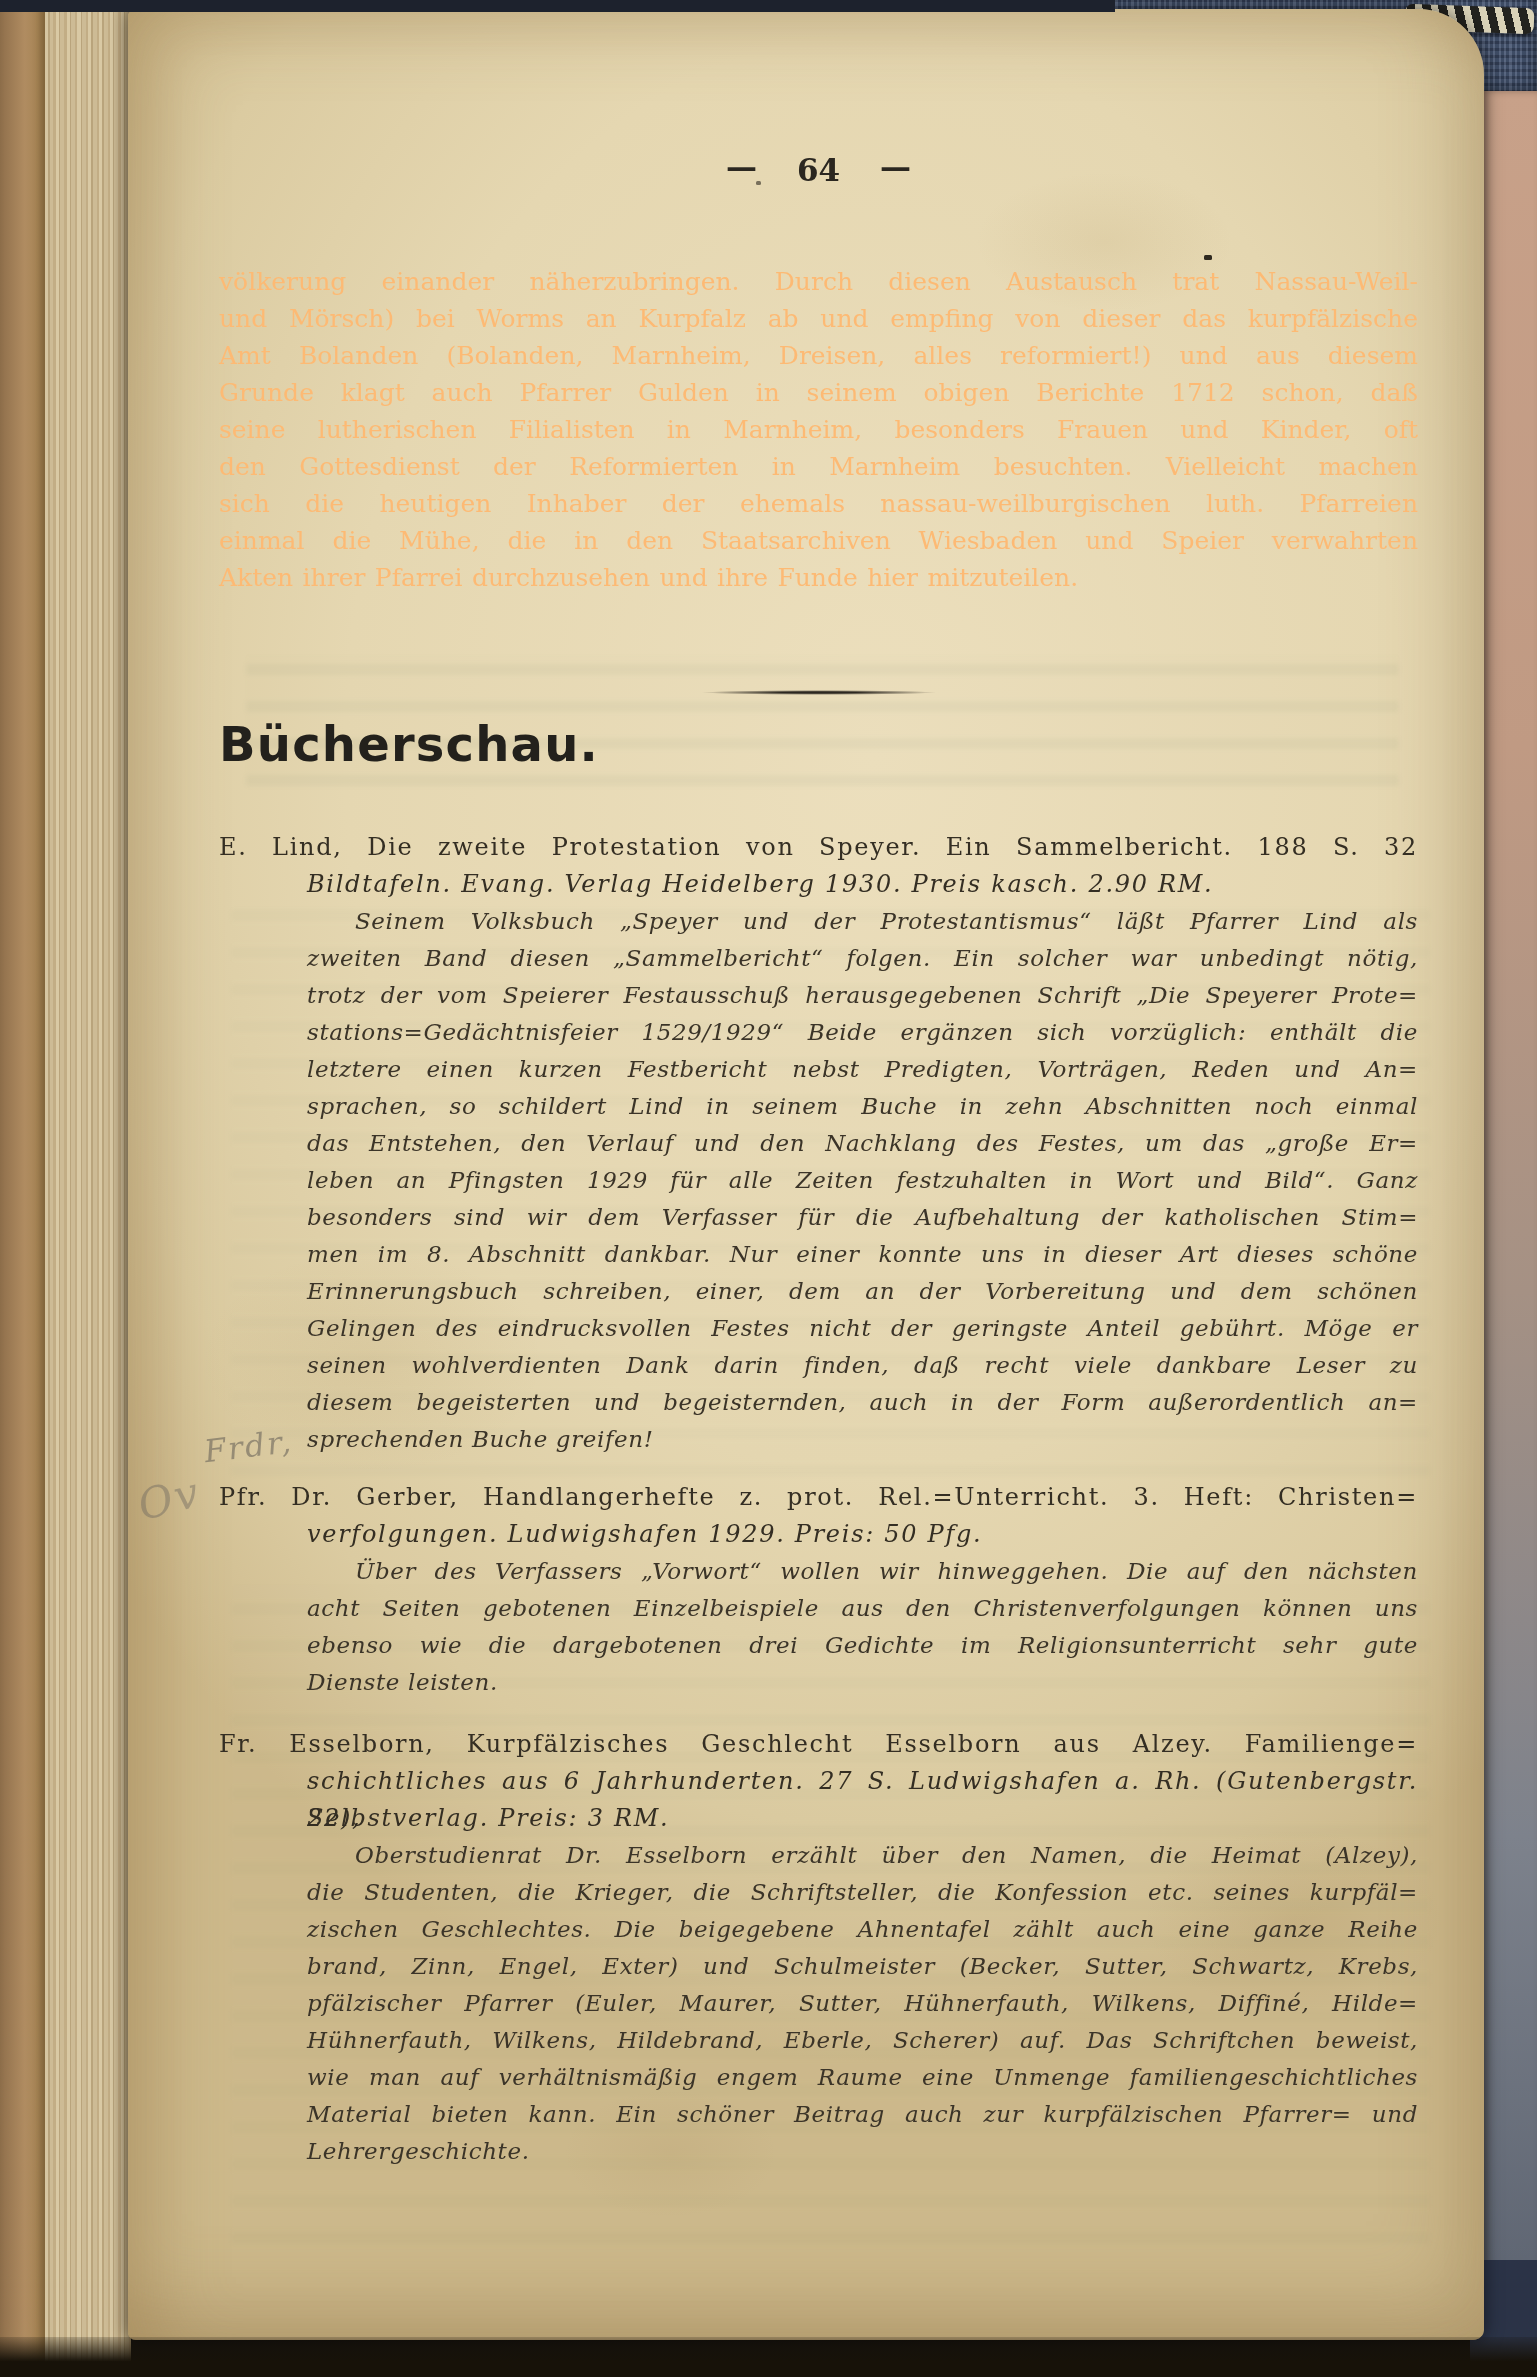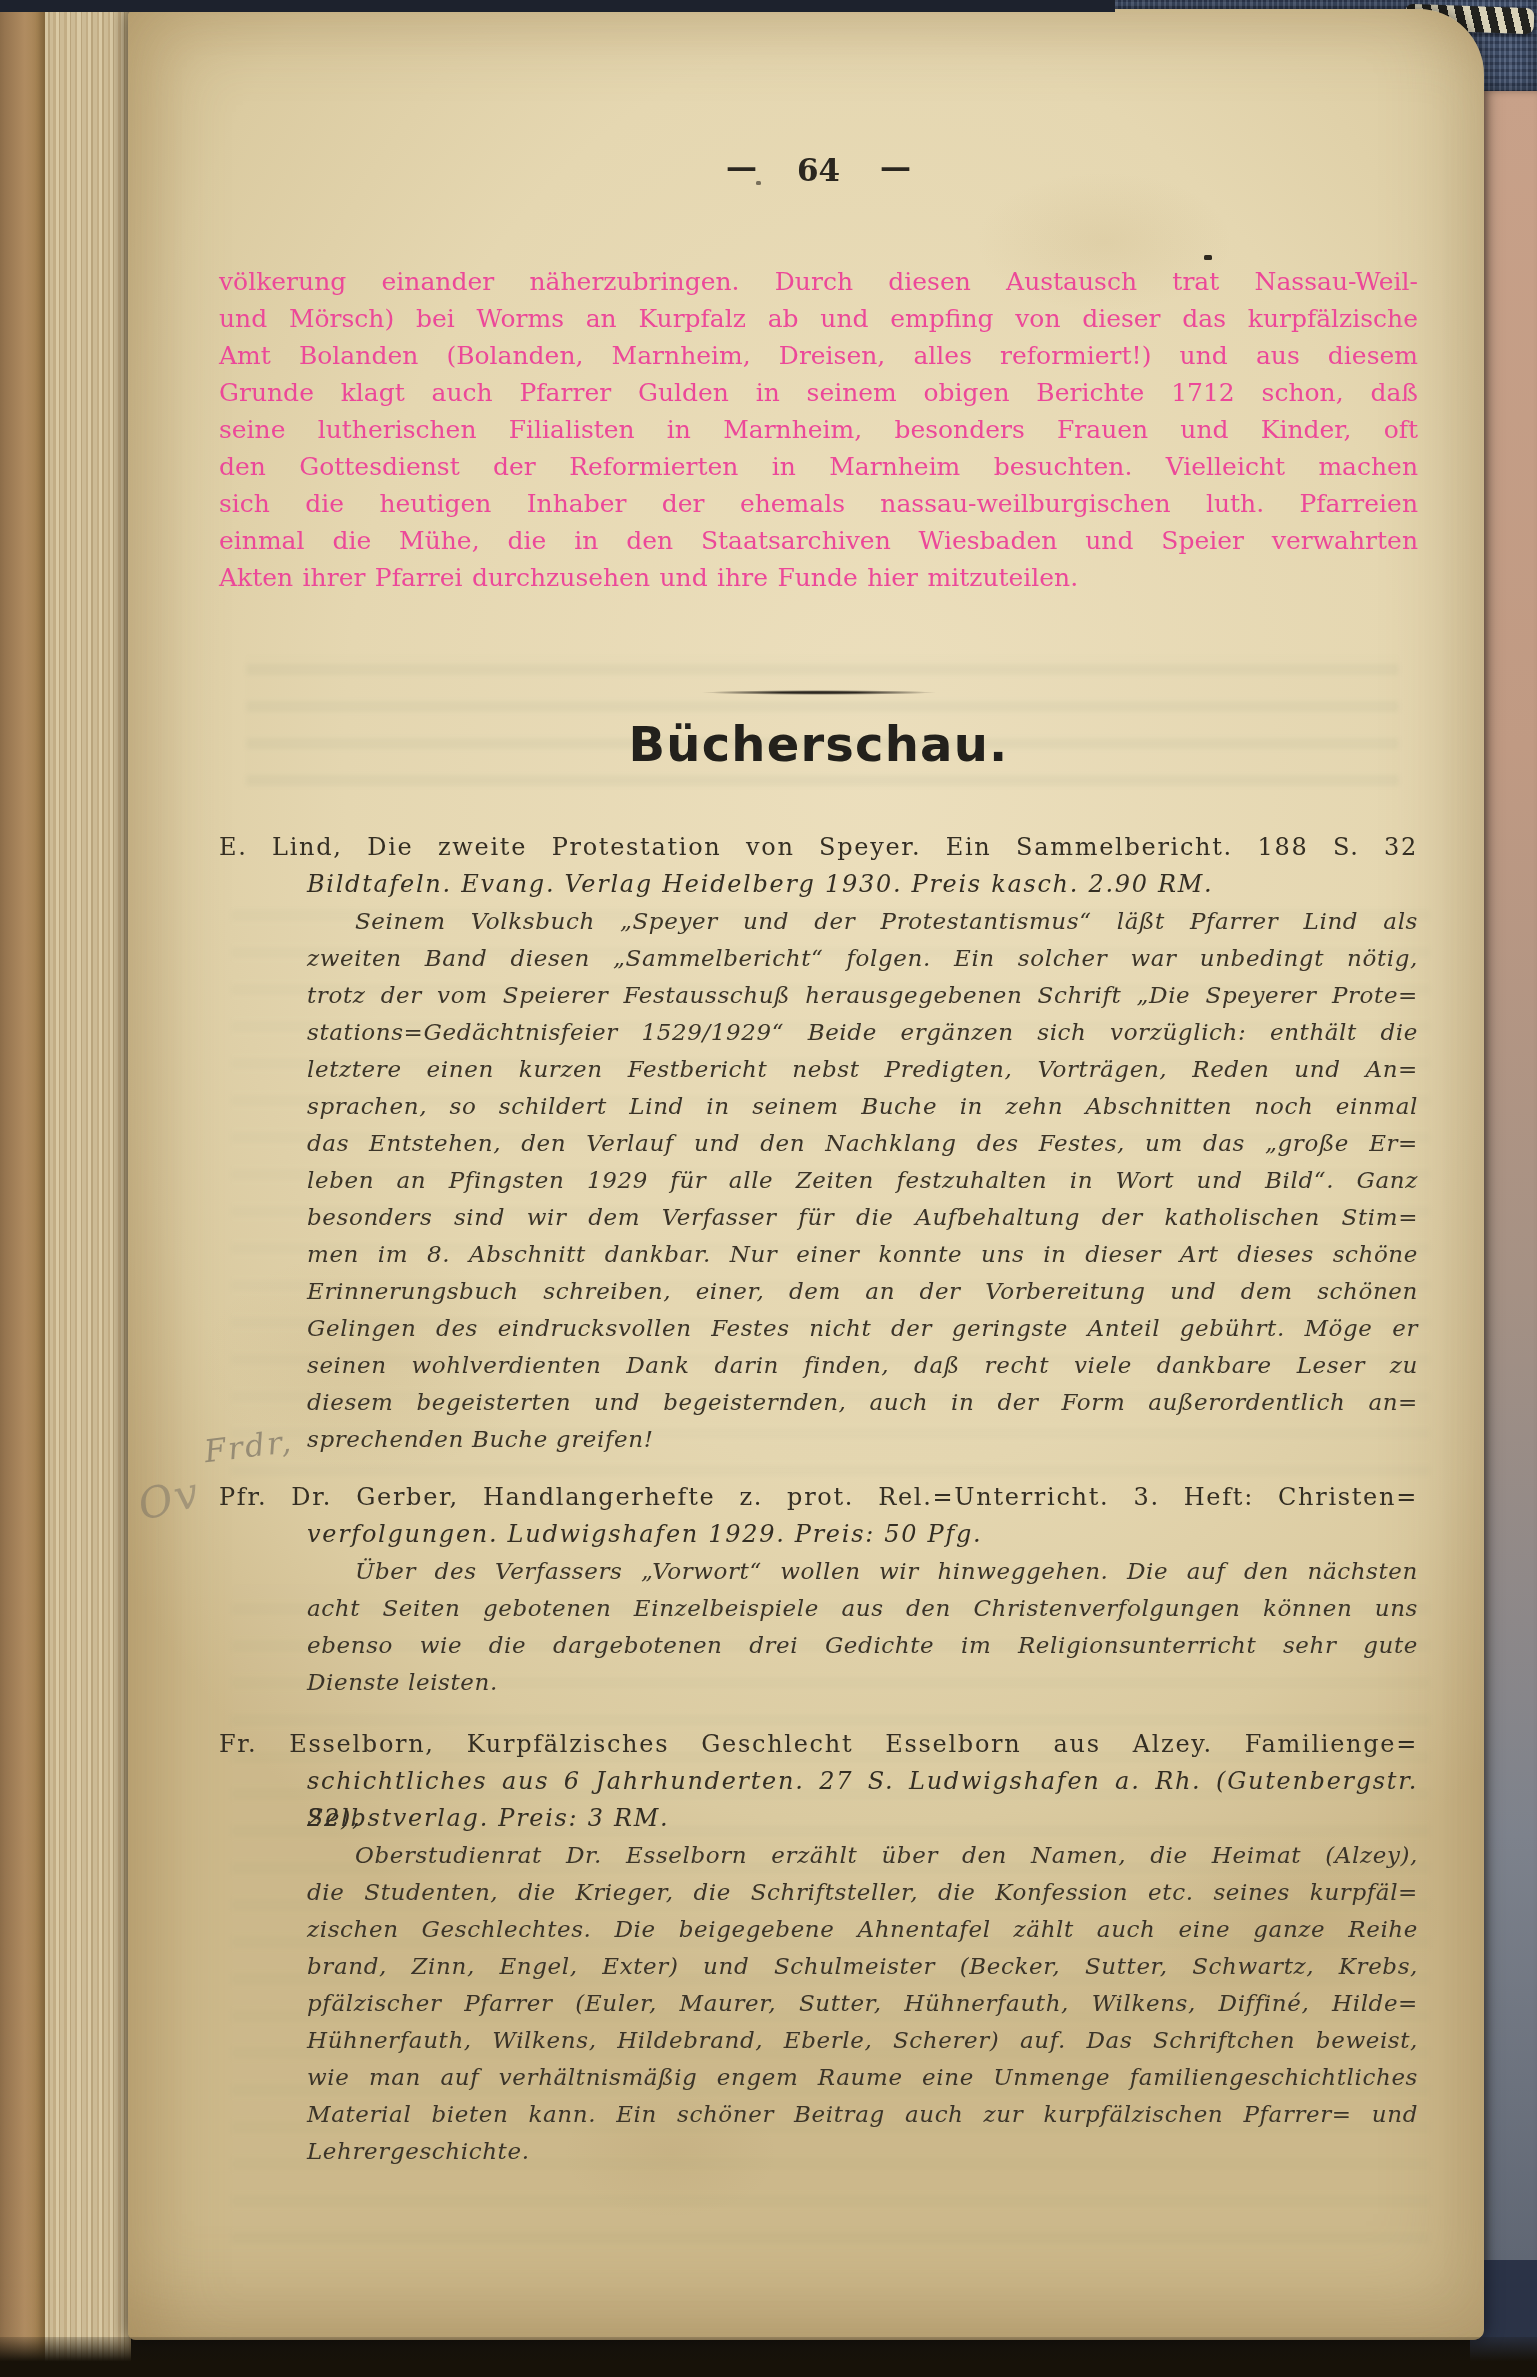"völkerung einander näherzubringen. Durch" .intro .ln { color: #ec4899 -> #fdba74 }
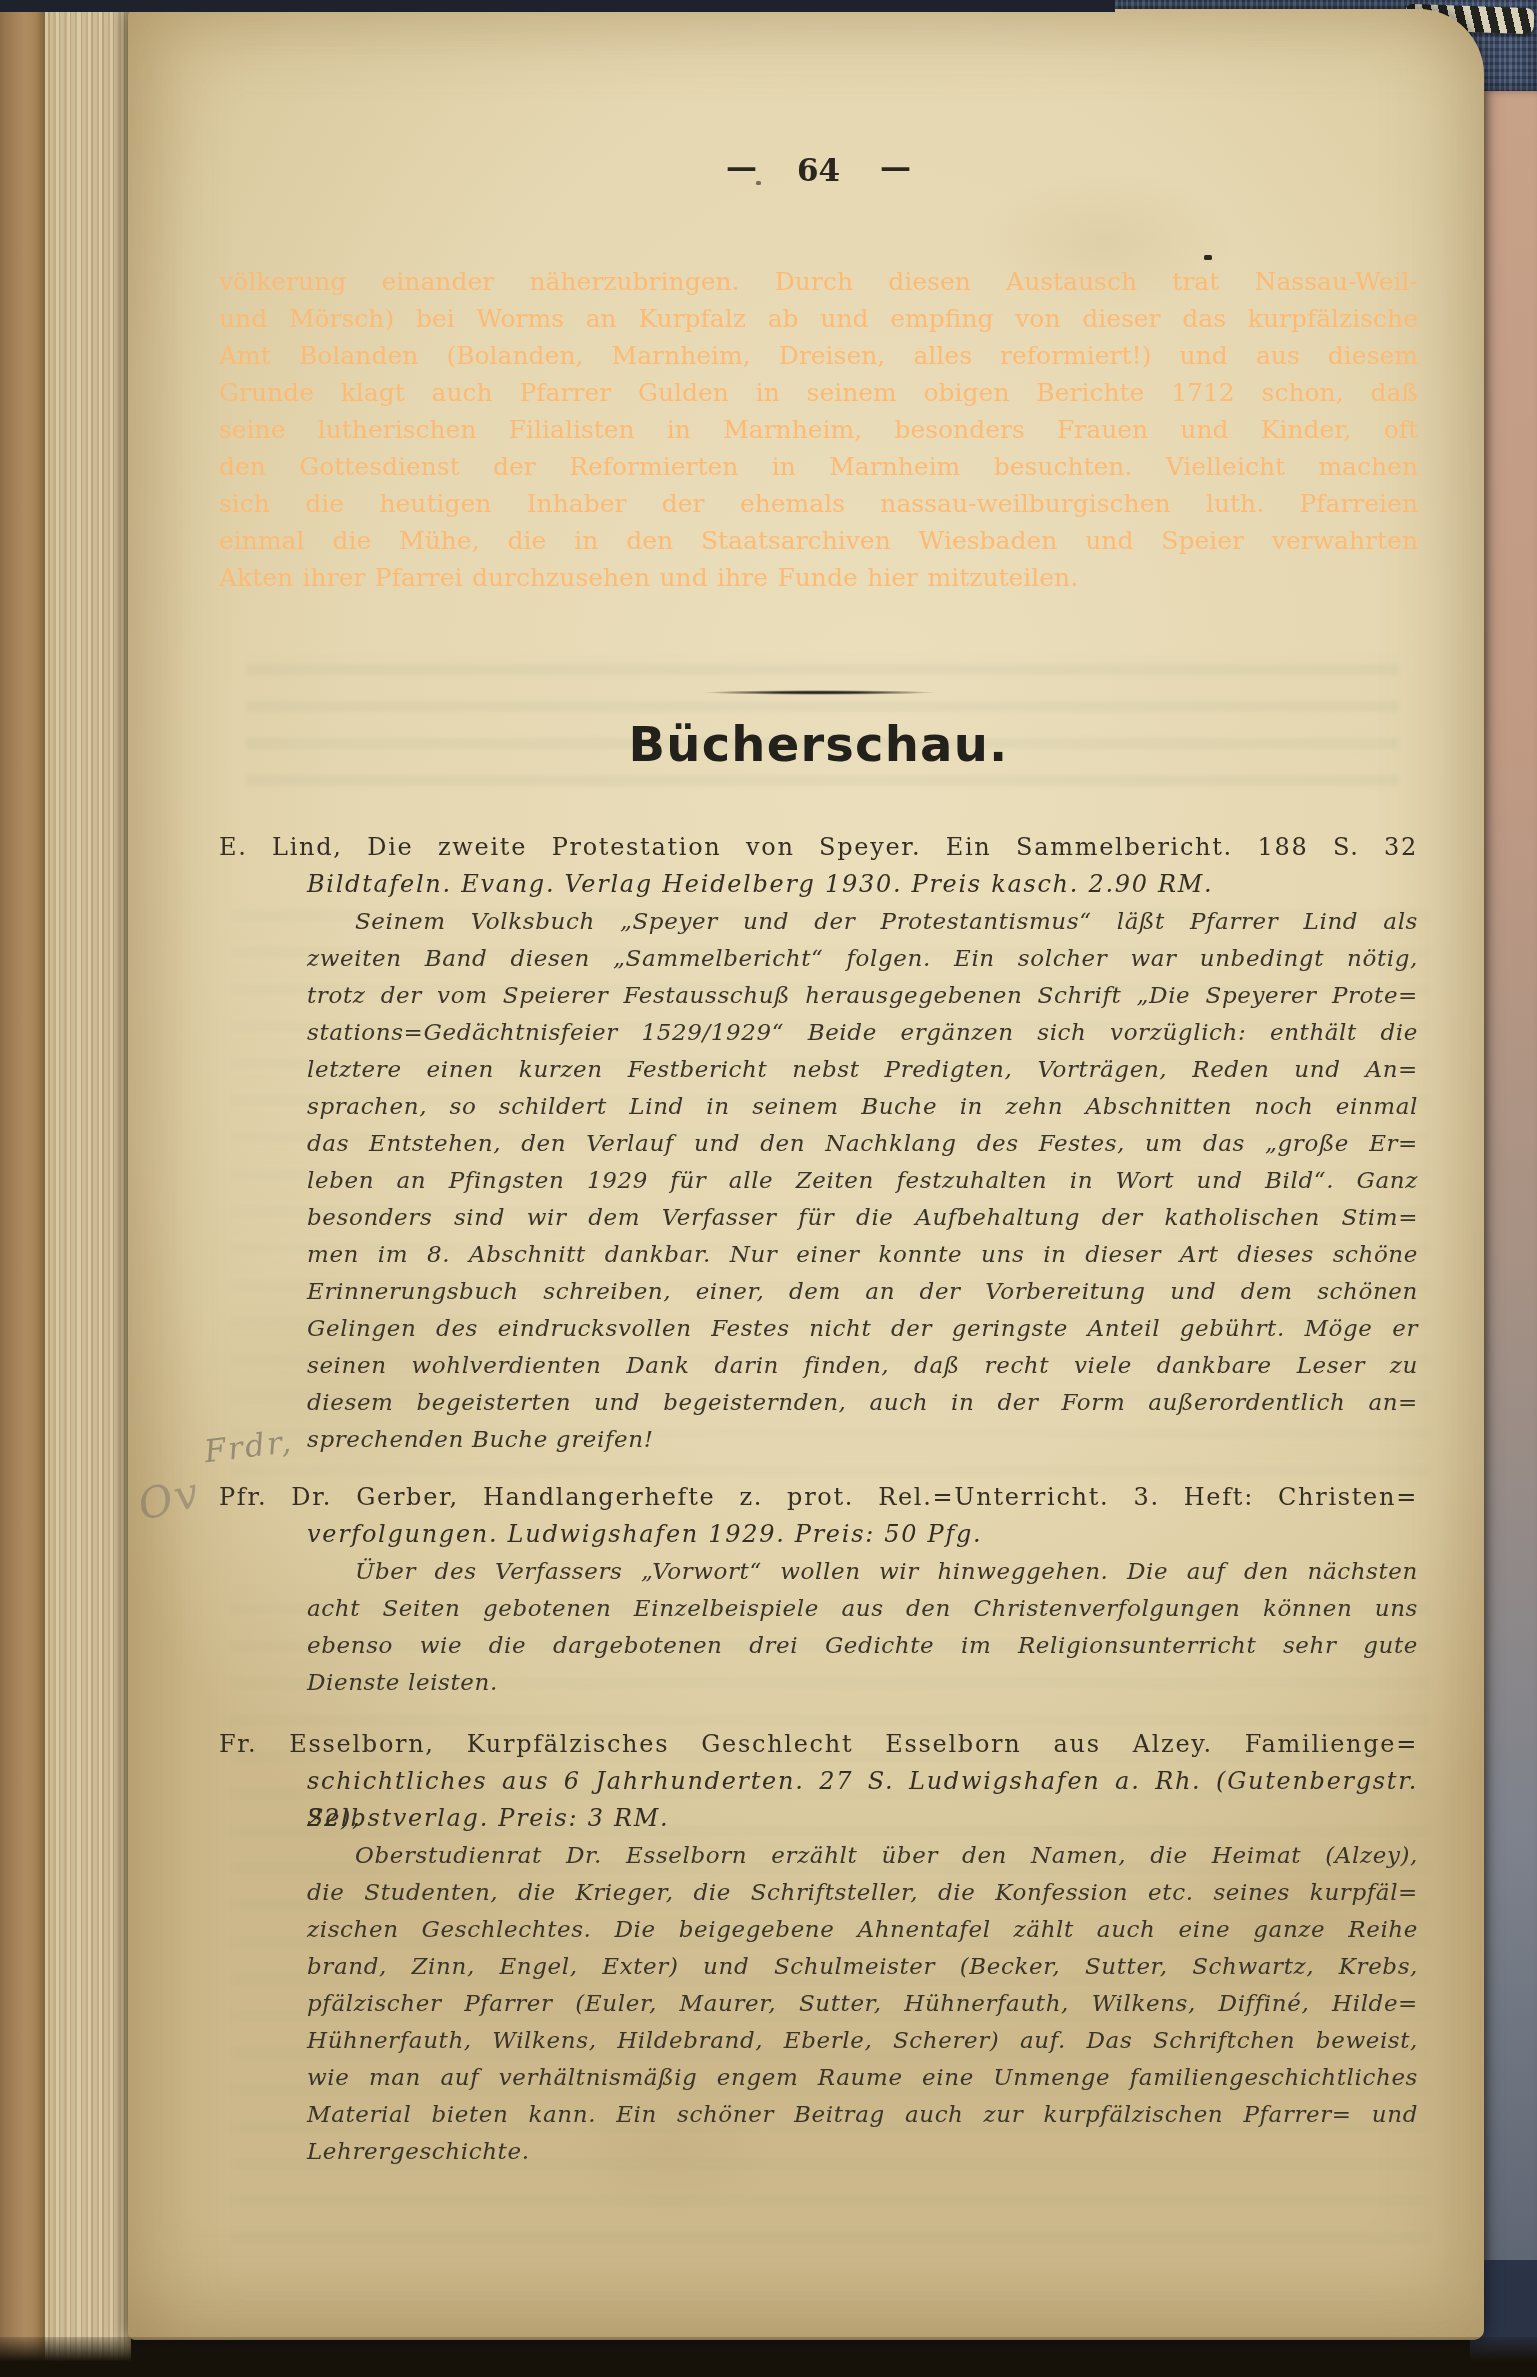"Bücherschau." .sect-title { text-align: center -> none }
